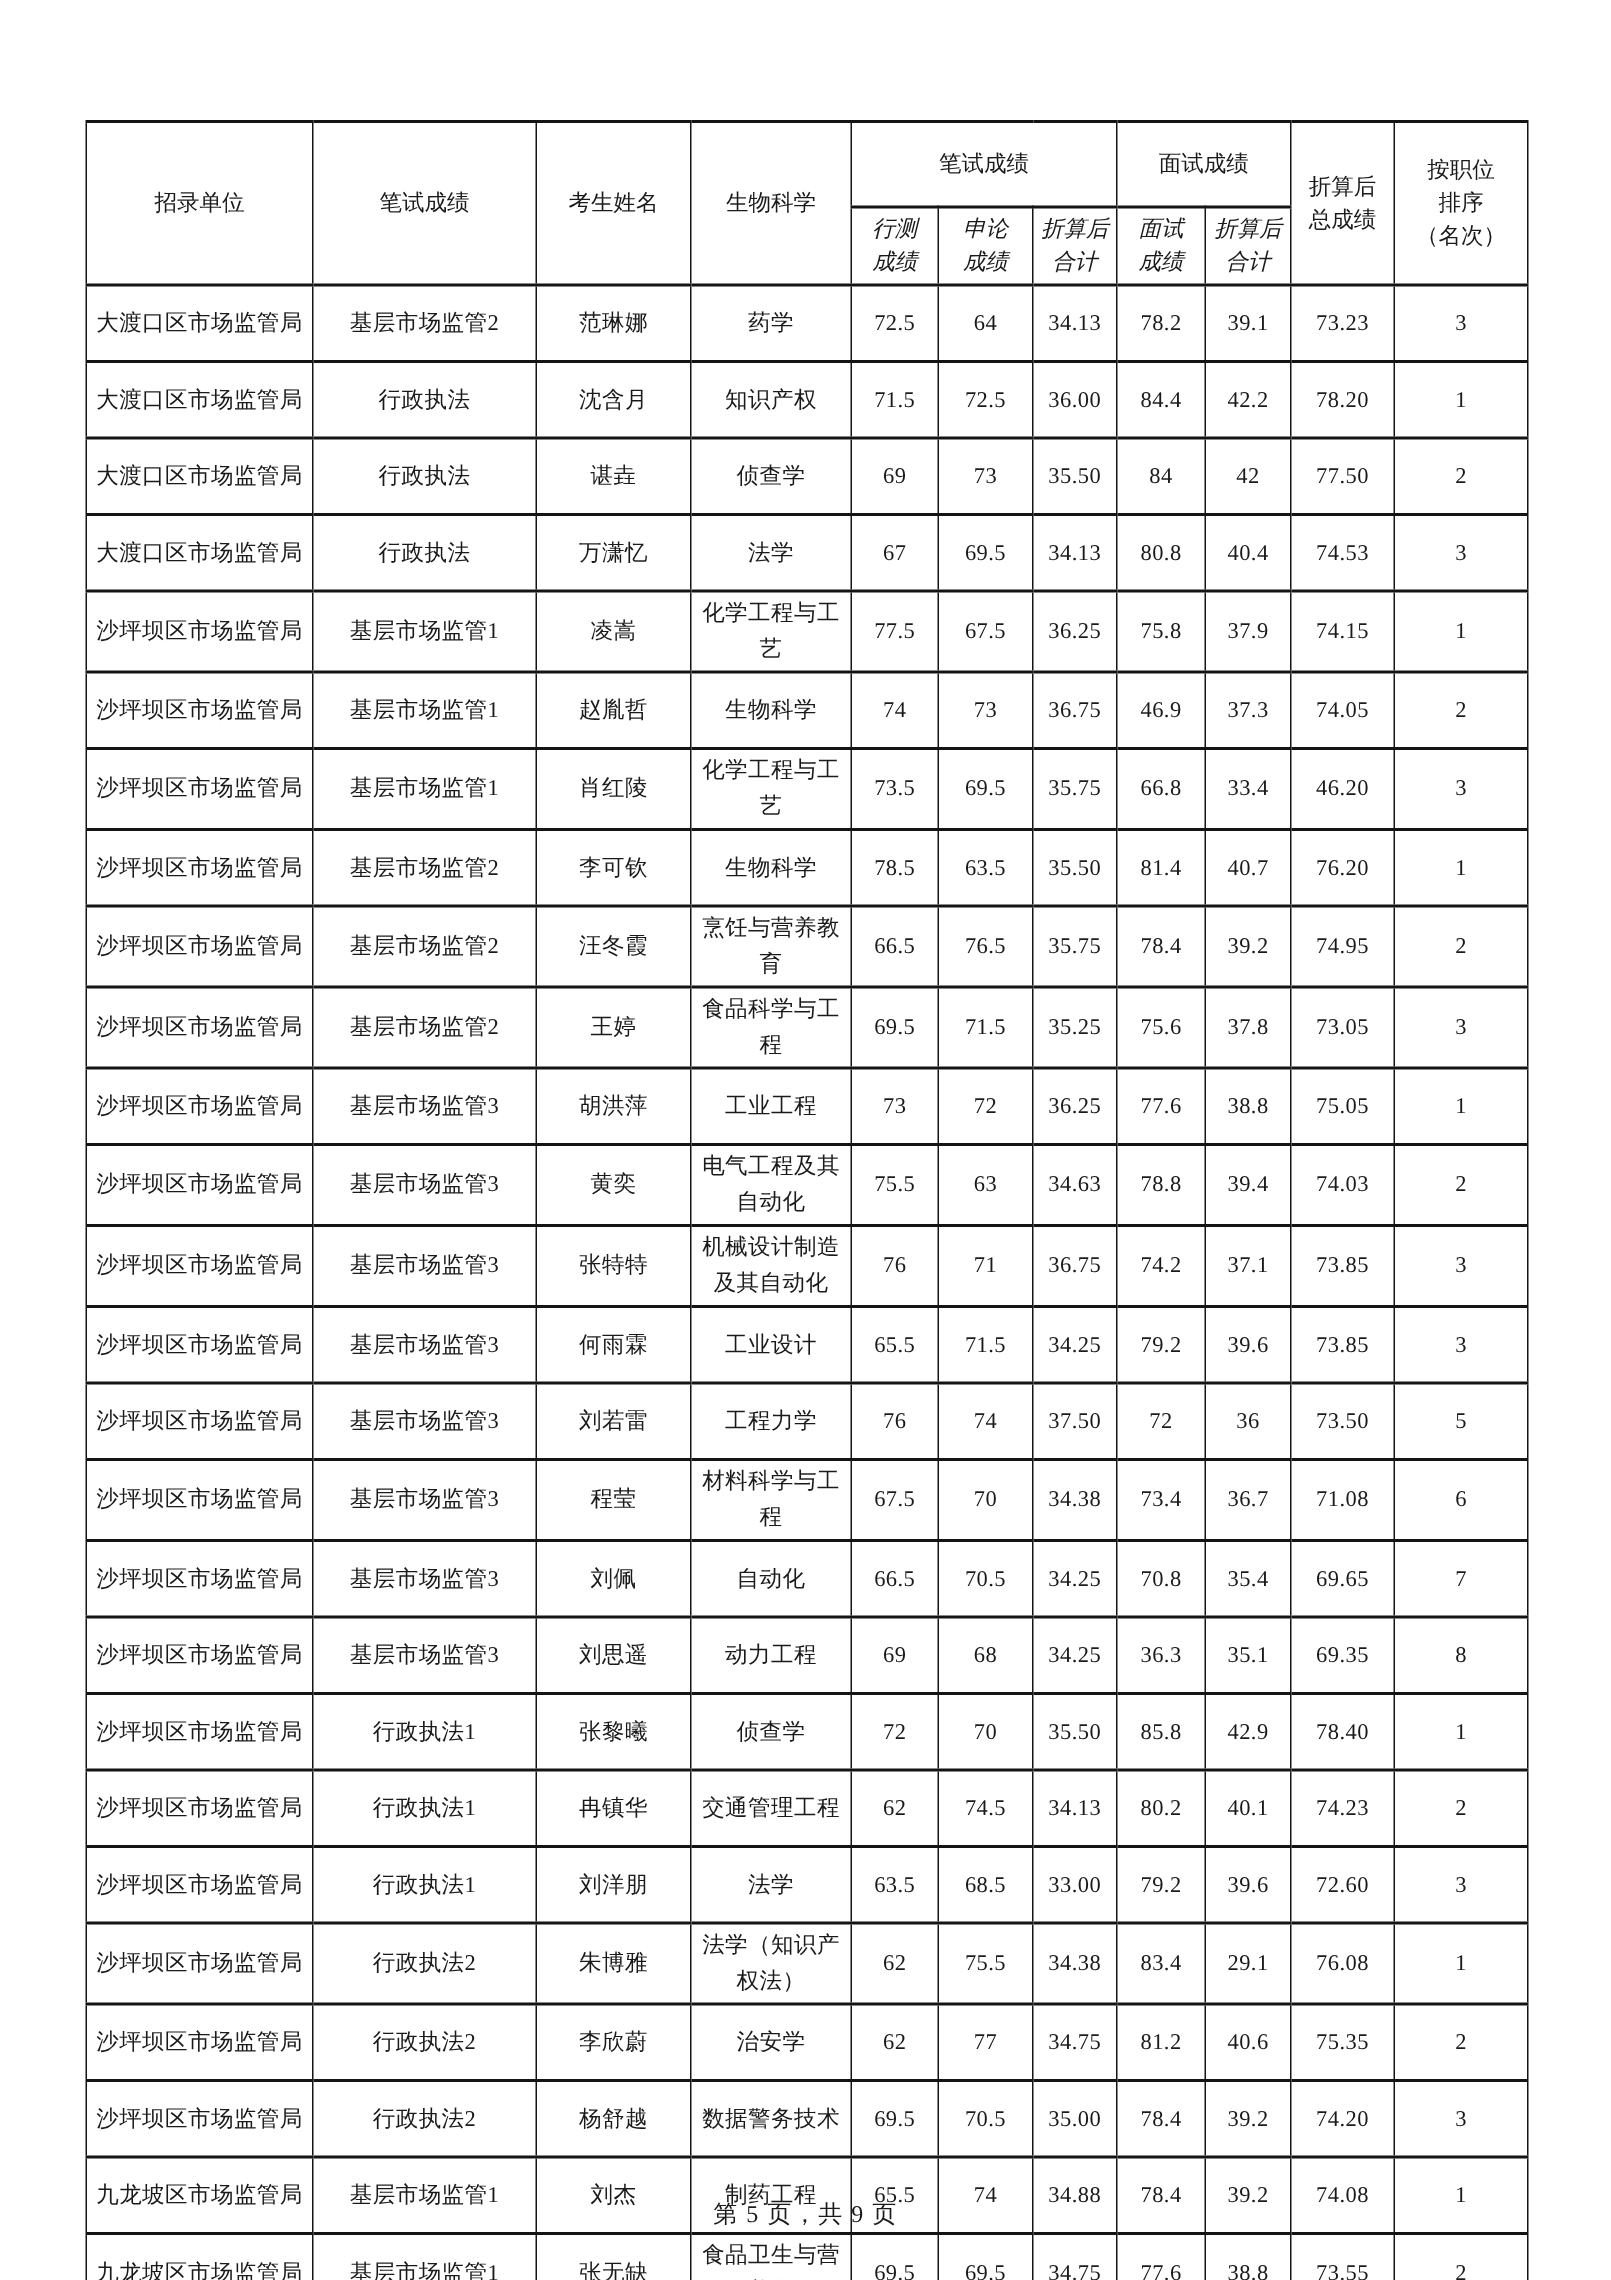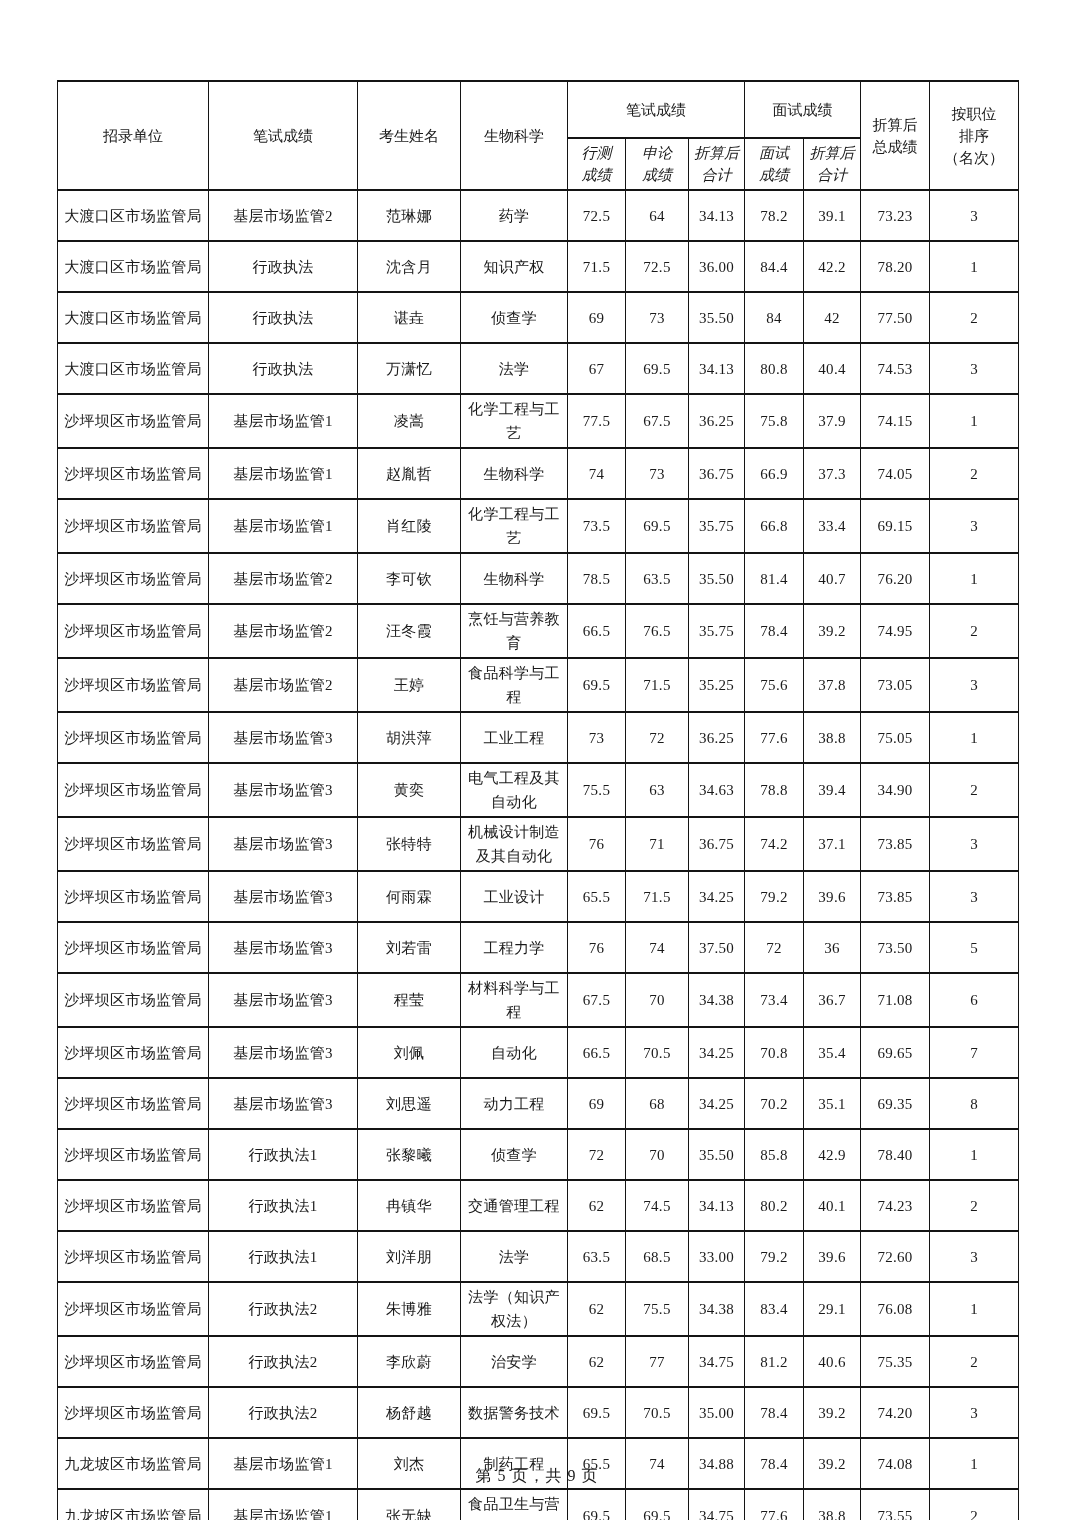"66.9" td { text: 66.9 -> 46.9 }
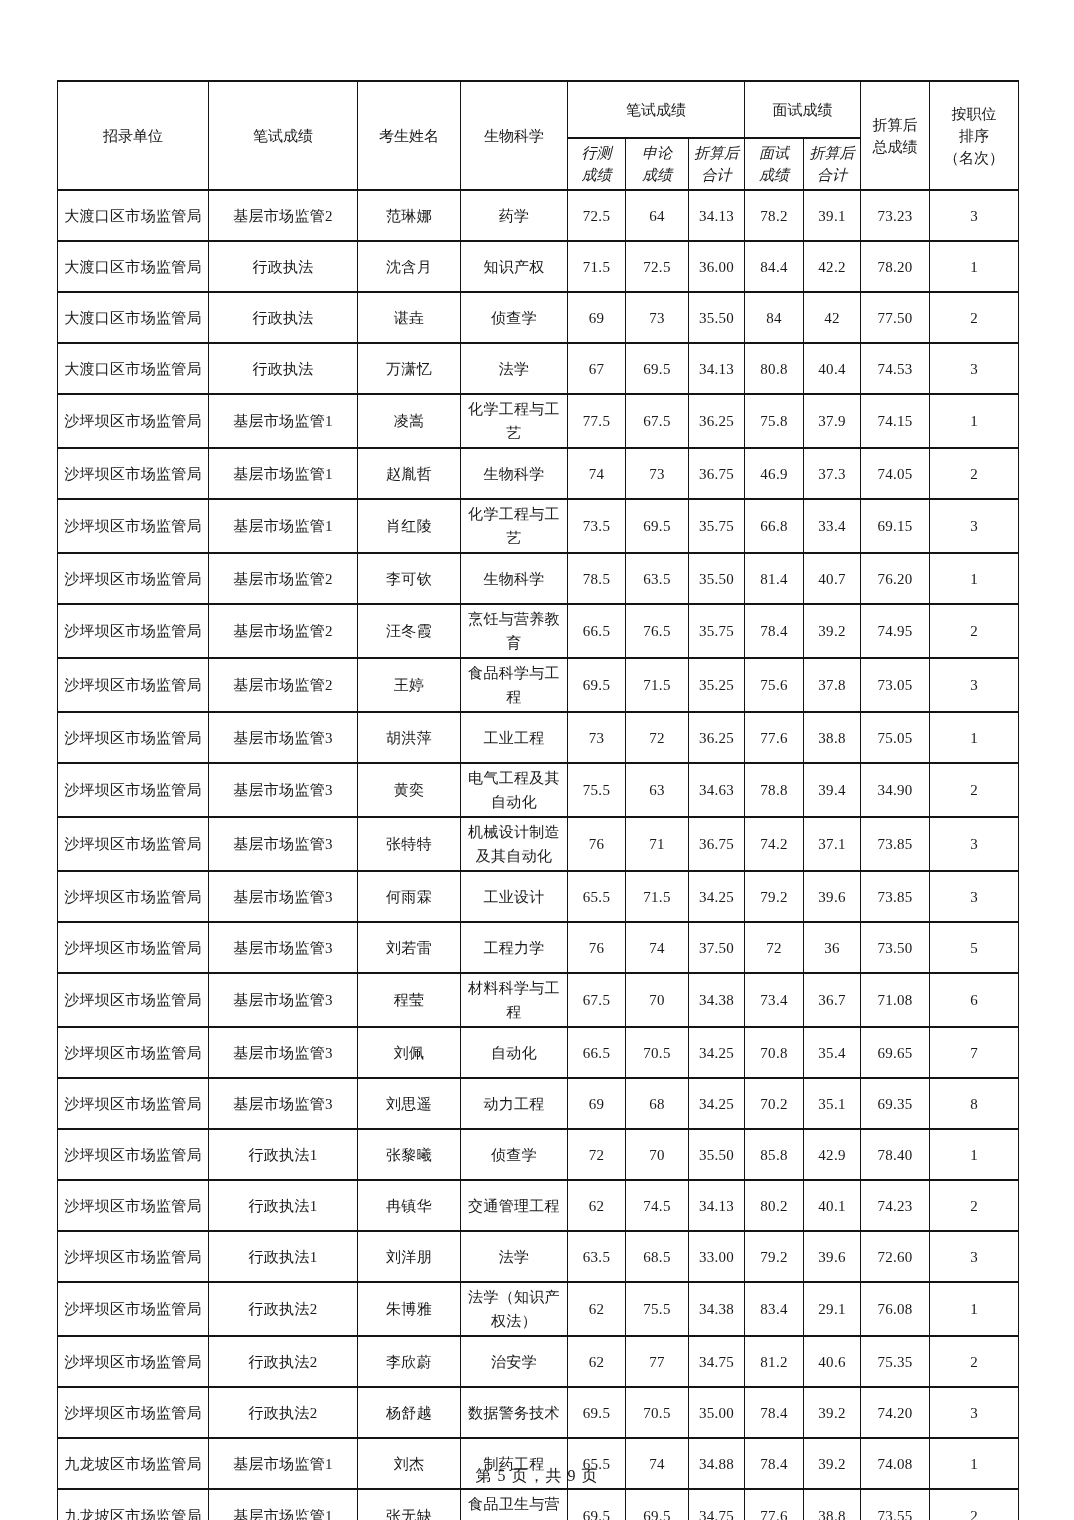"69.15" td { text: 69.15 -> 46.20 }
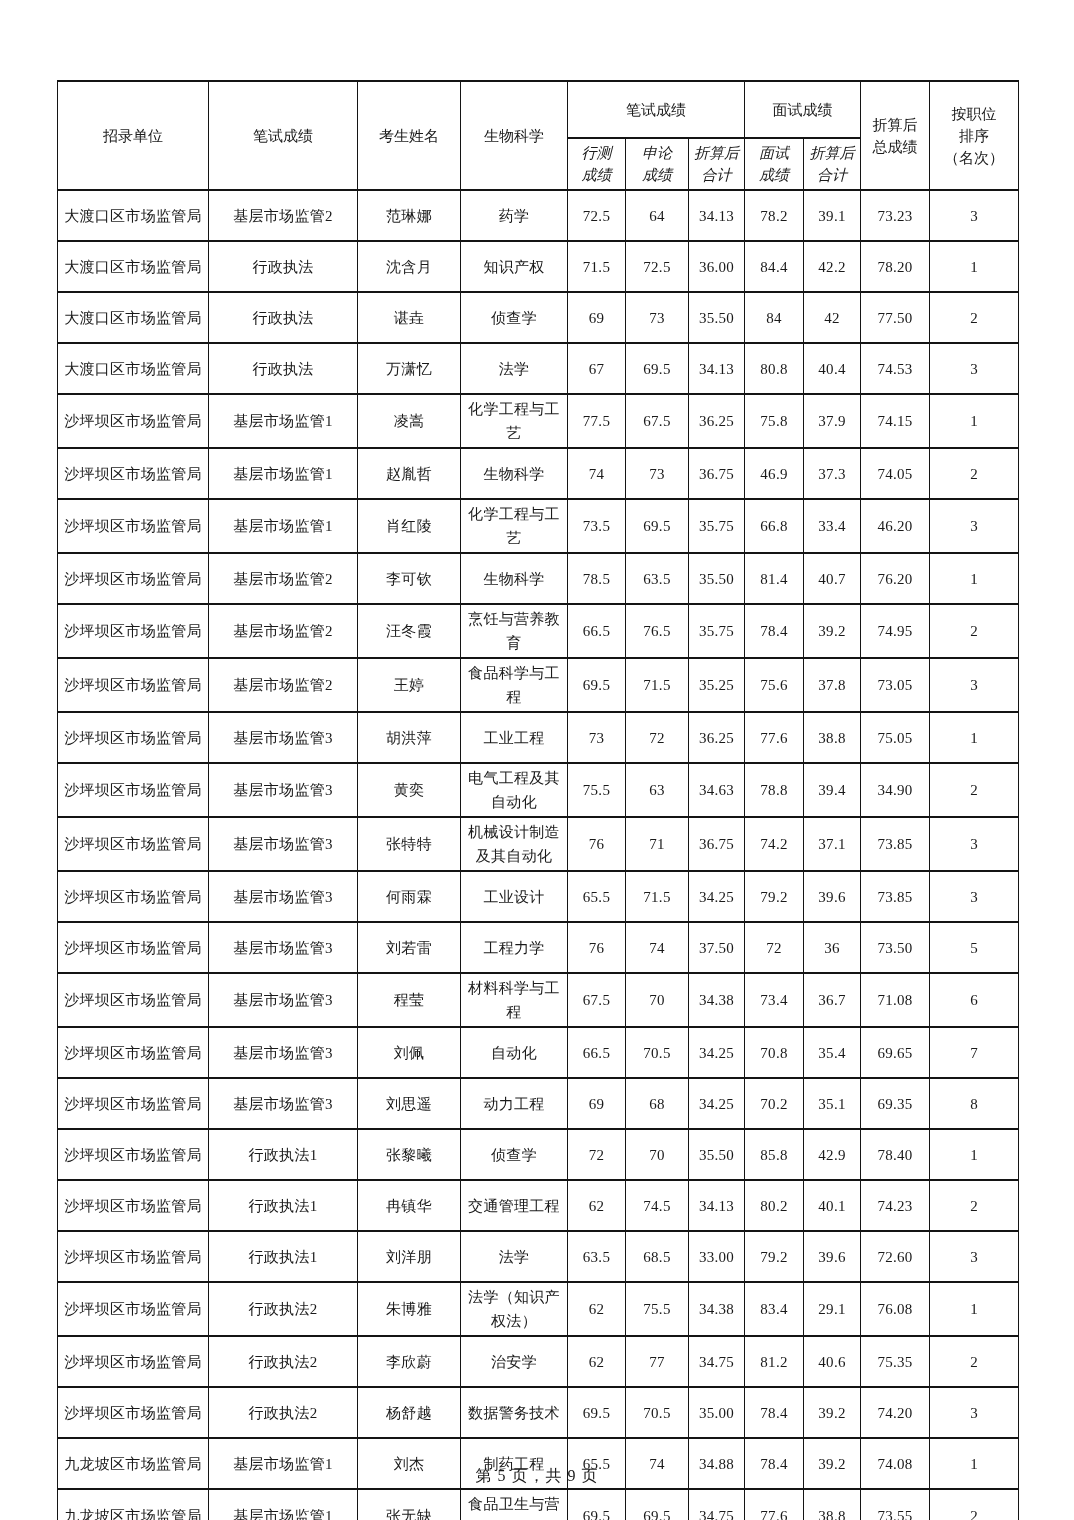"34.90" td { text: 34.90 -> 74.03 }
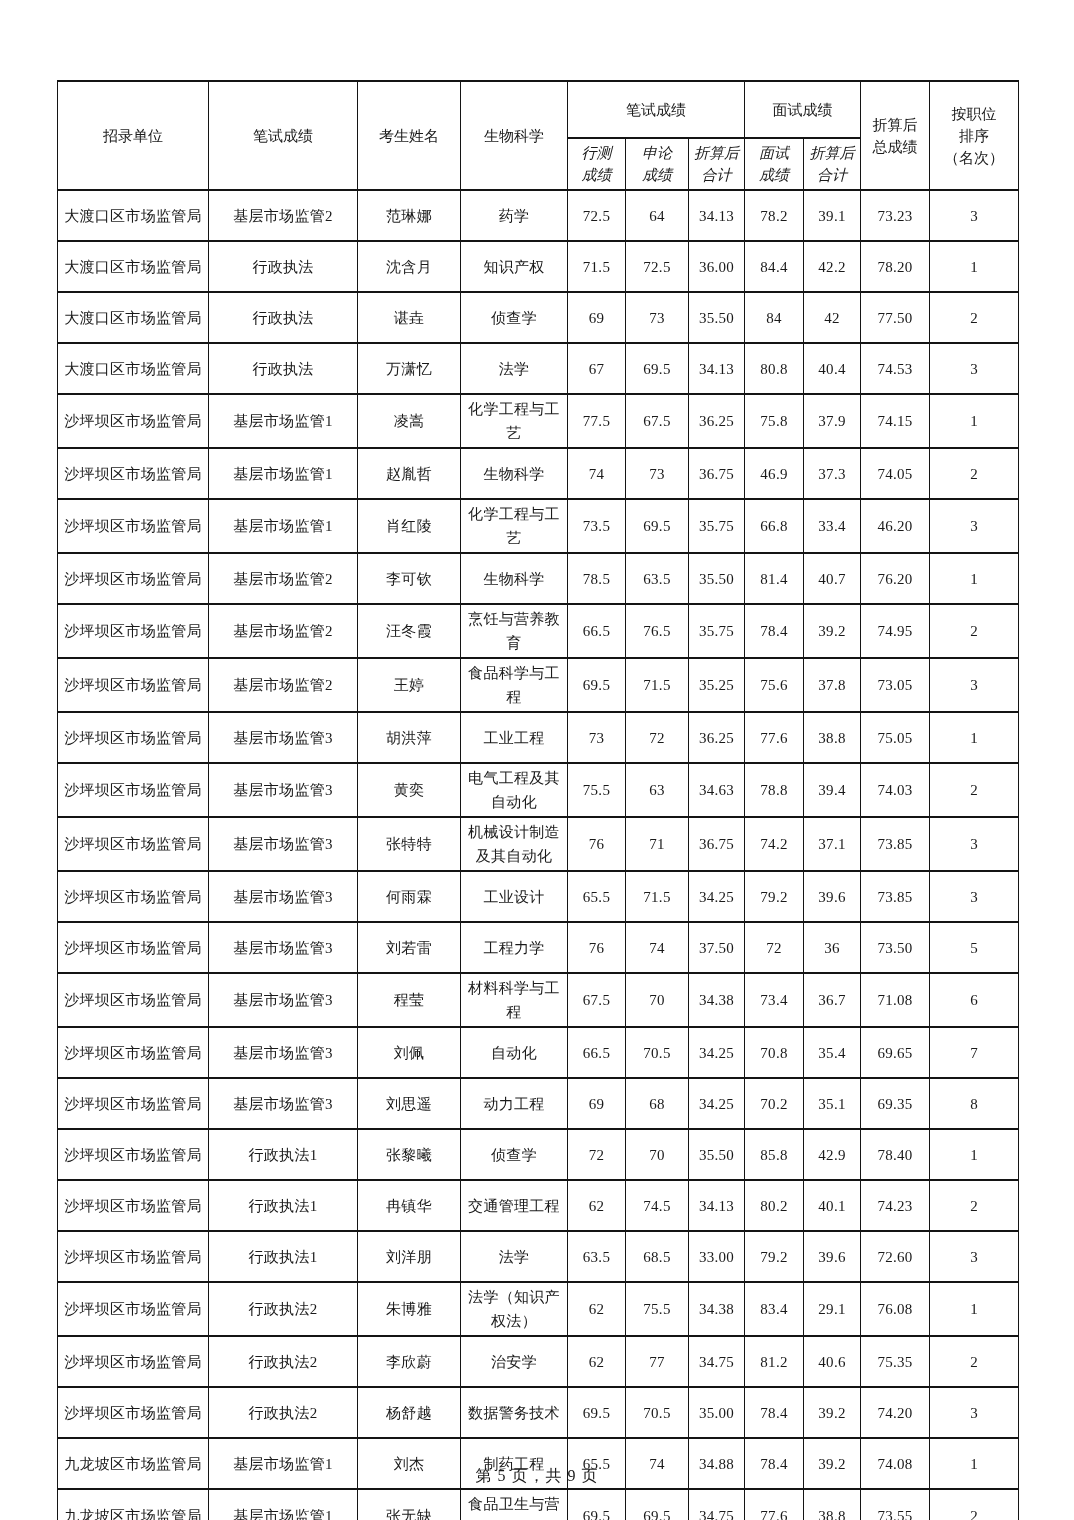"70.2" td { text: 70.2 -> 36.3 }
